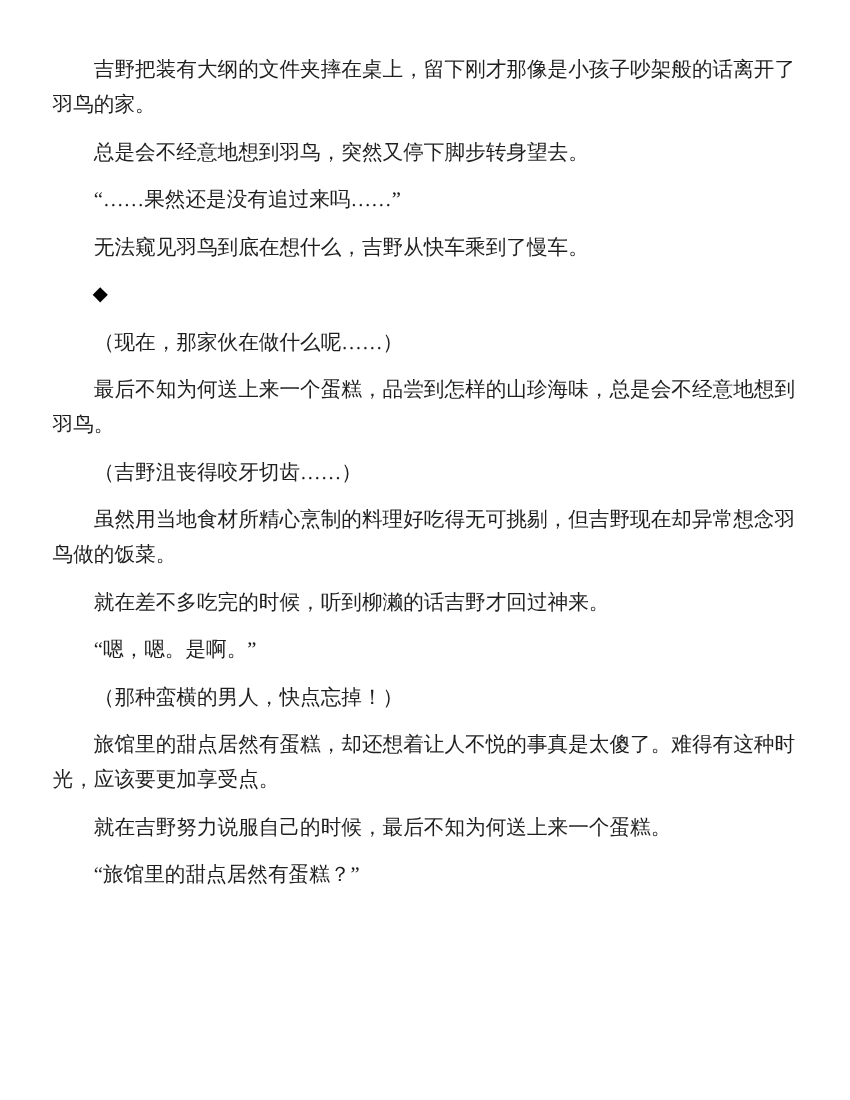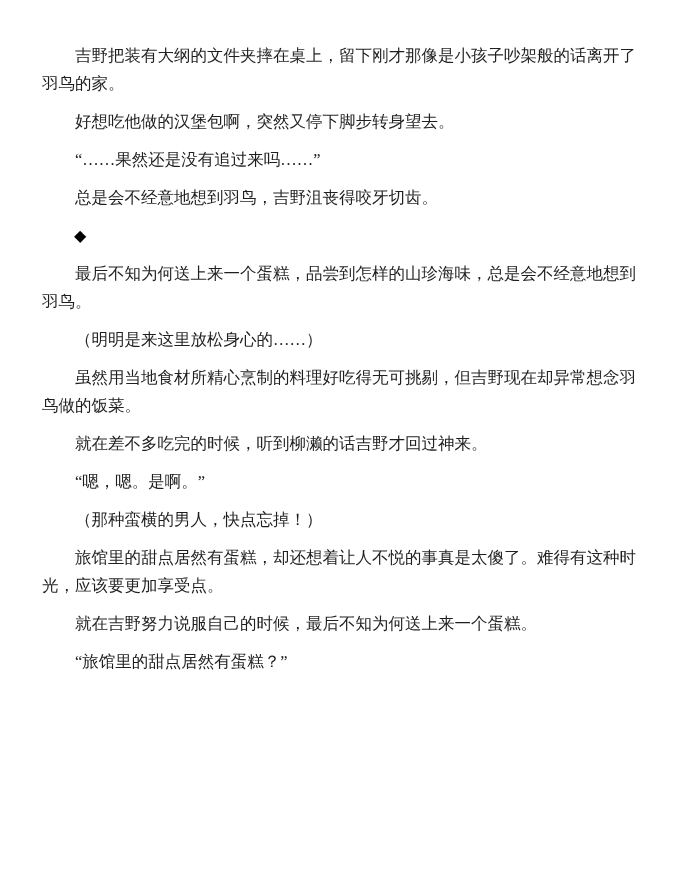"好想吃他做的汉堡包啊，突然又停下脚步转身望去。" p.para { text: 好想吃他做的汉堡包啊 -> 总是会不经意地想到羽鸟 }
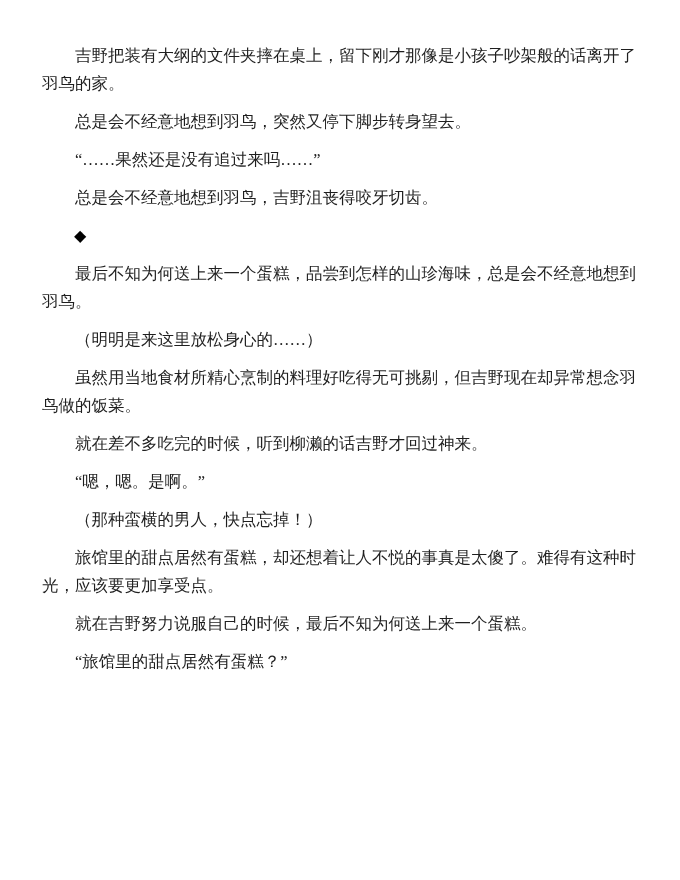"总是会不经意地想到羽鸟，吉野沮丧得咬牙切齿。" p.para { text: 总是会不经意地想到羽鸟，吉野沮丧得咬牙切齿 -> 无法窥见羽鸟到底在想什么，吉野从快车乘到了慢车 }
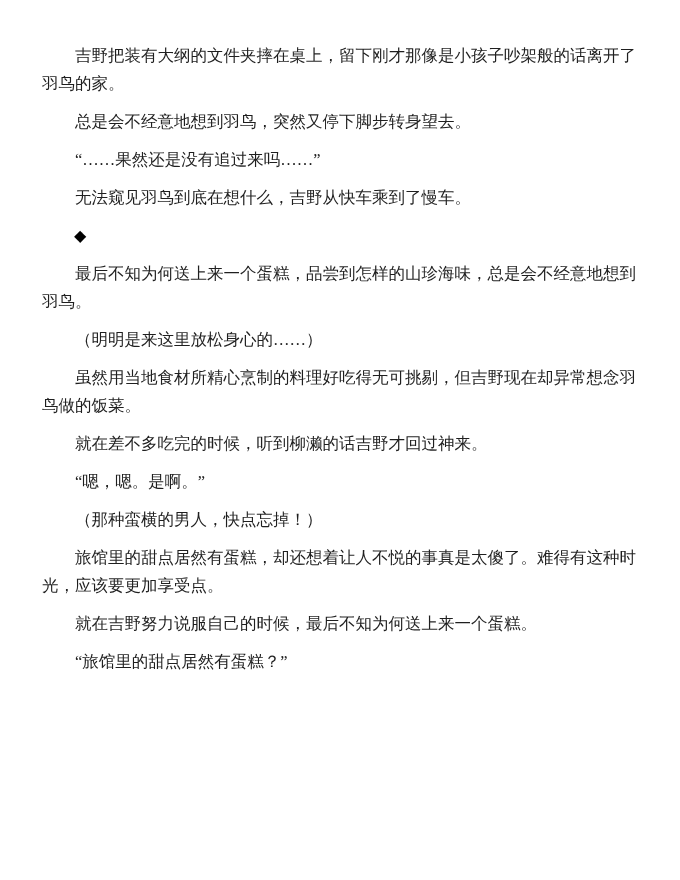"（现在，那家伙在做什么呢……）" p.para { html: none -> <p>（现在，那家伙在做什么呢……）</p> }
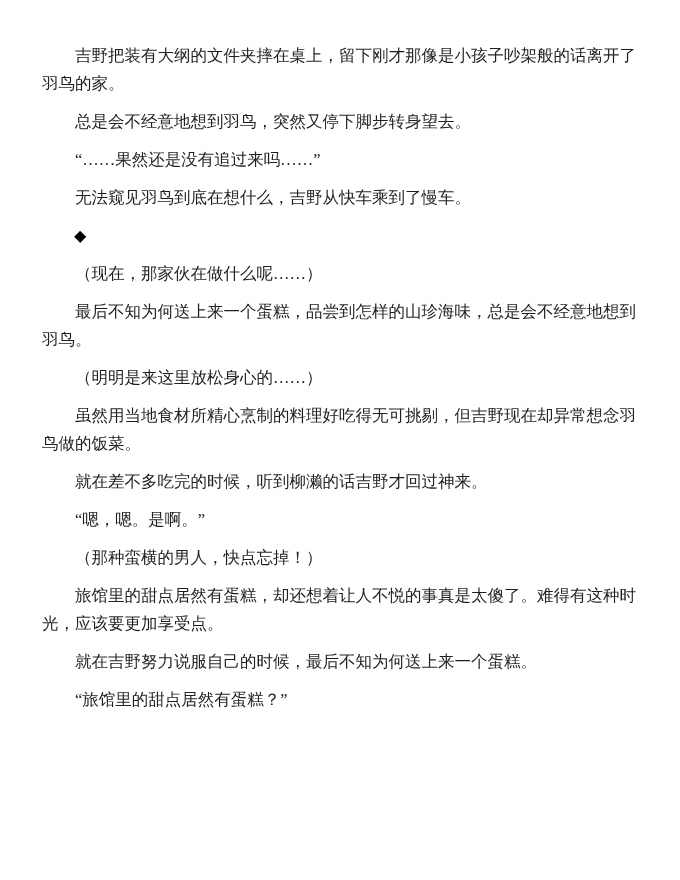"（明明是来这里放松身心的……）" p.para { text: 明明是来这里放松身心的 -> 吉野沮丧得咬牙切齿 }
